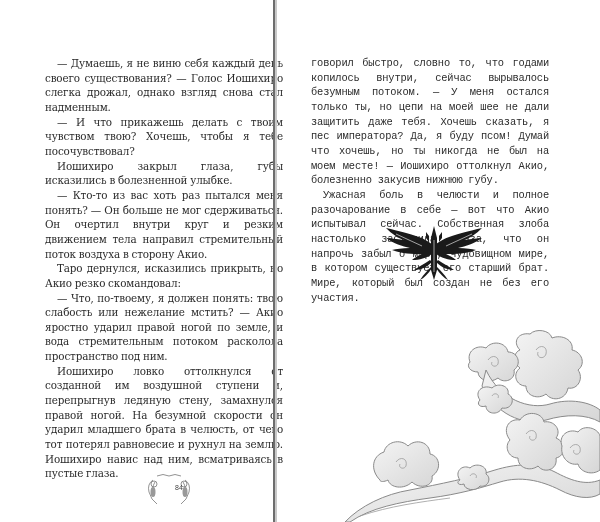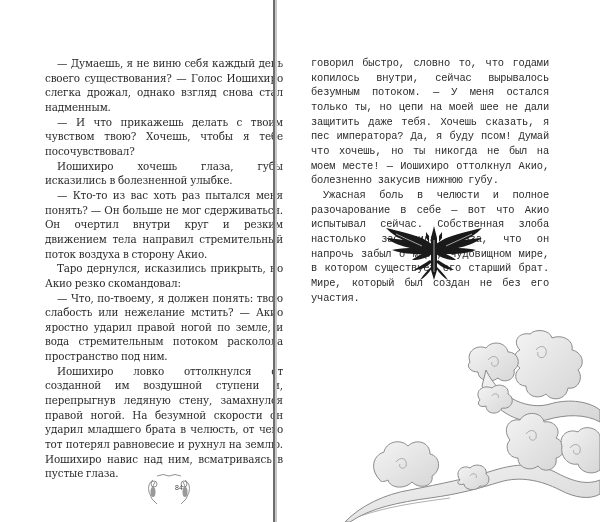"Иошихиро хочешь глаза, губы исказились" p { text: хочешь -> закрыл }
